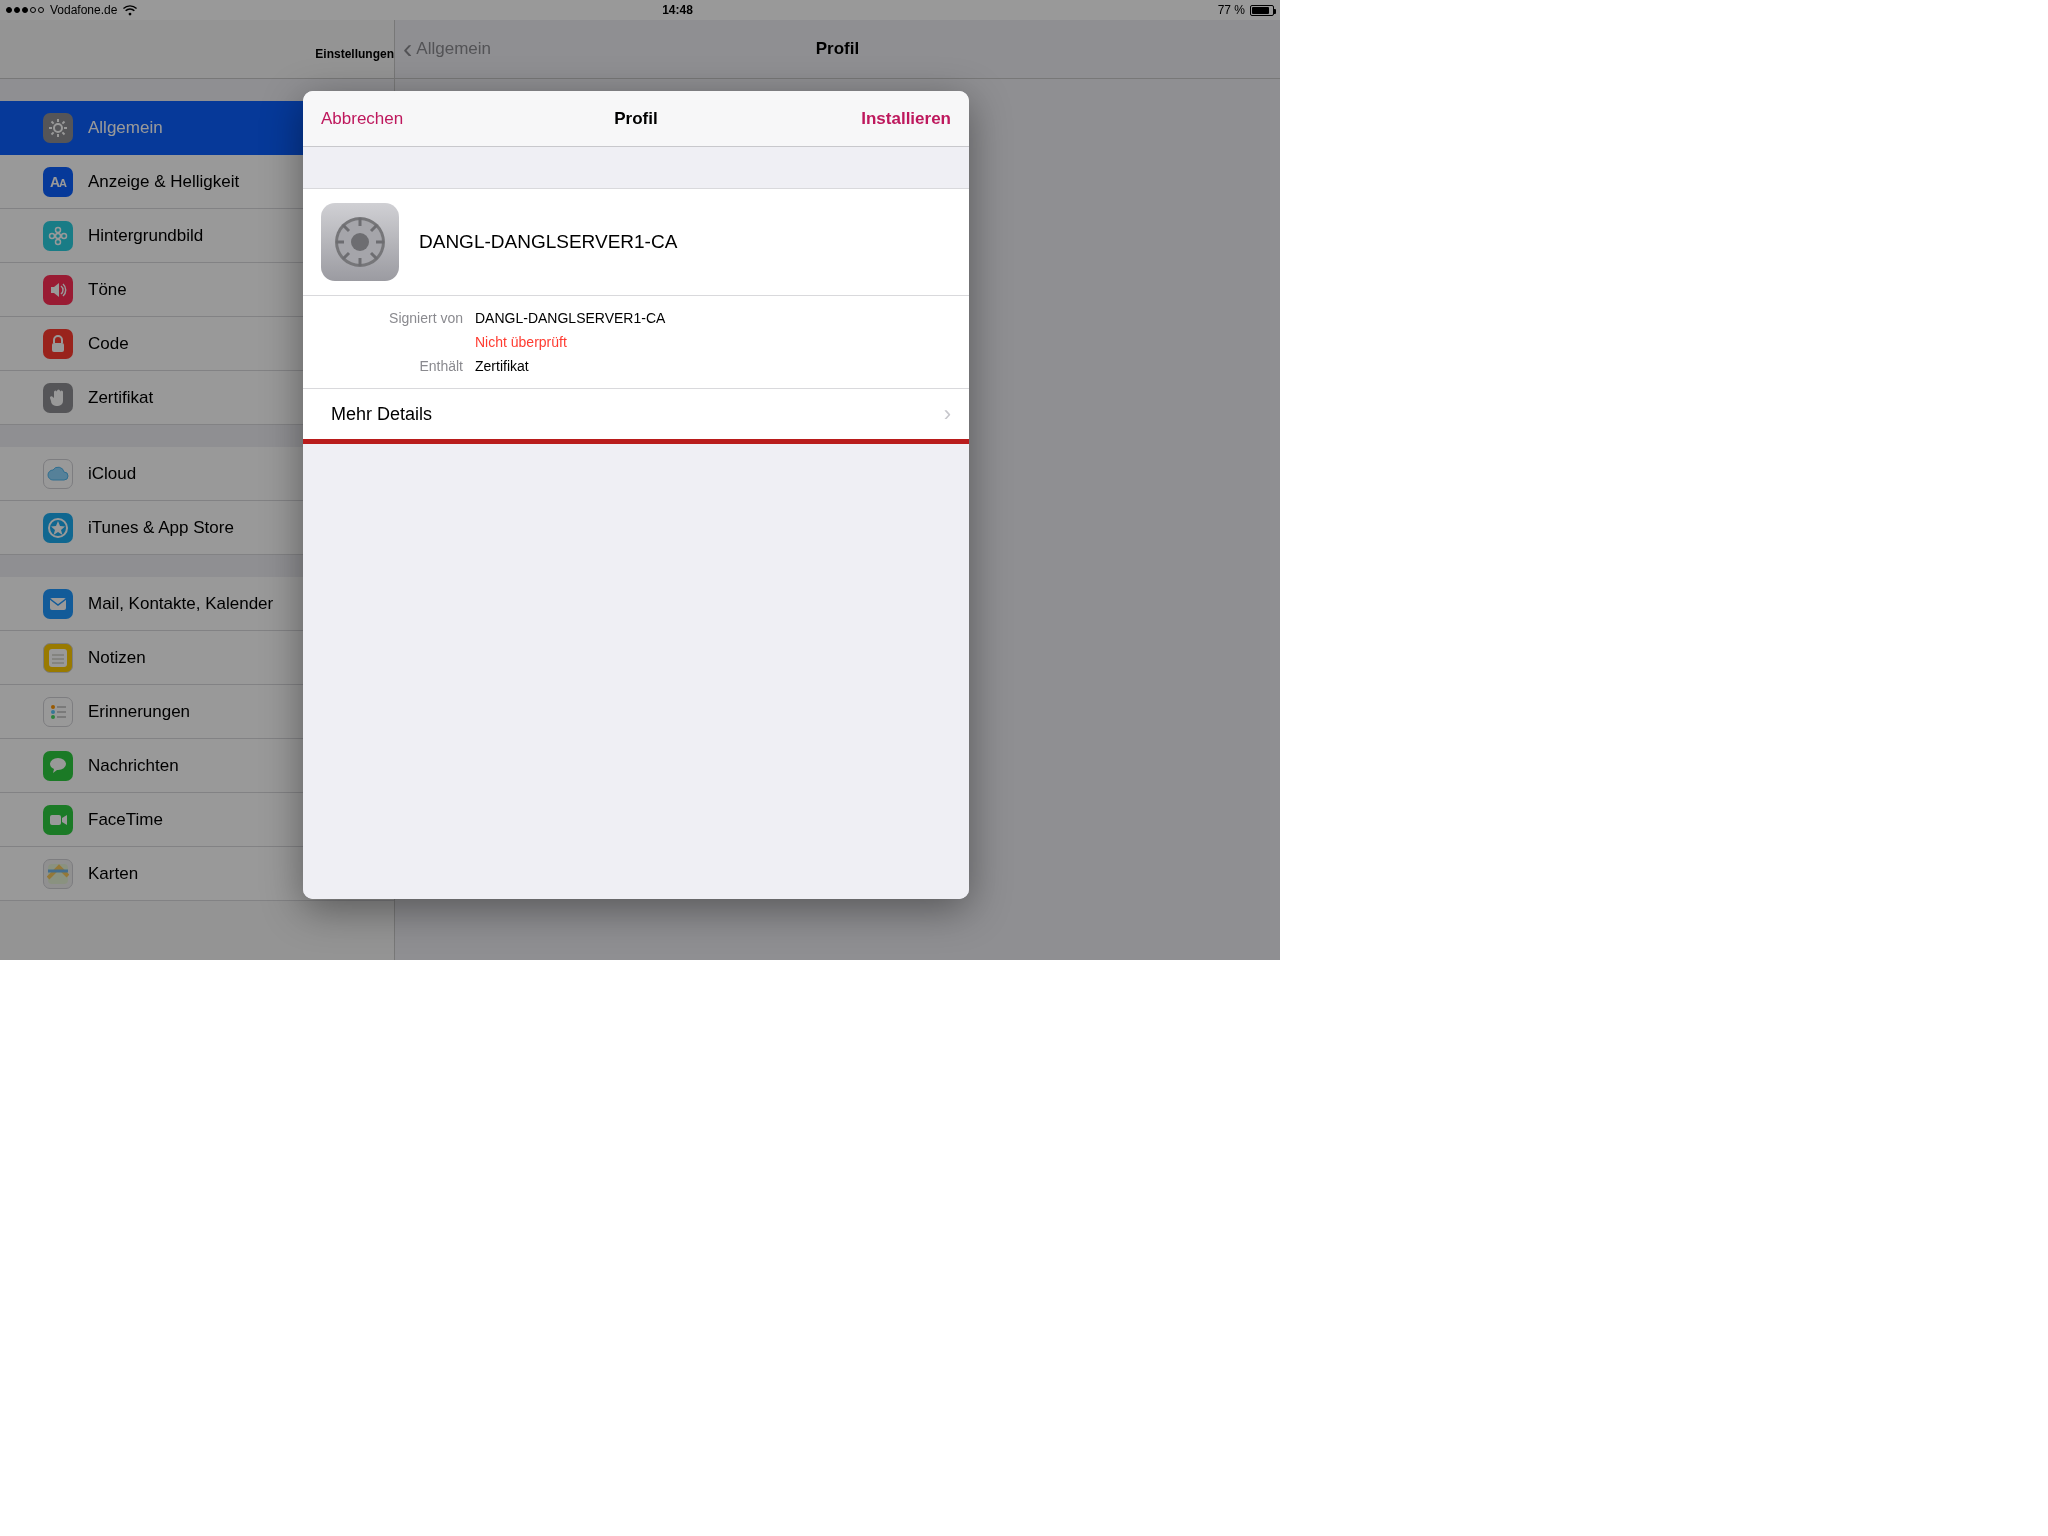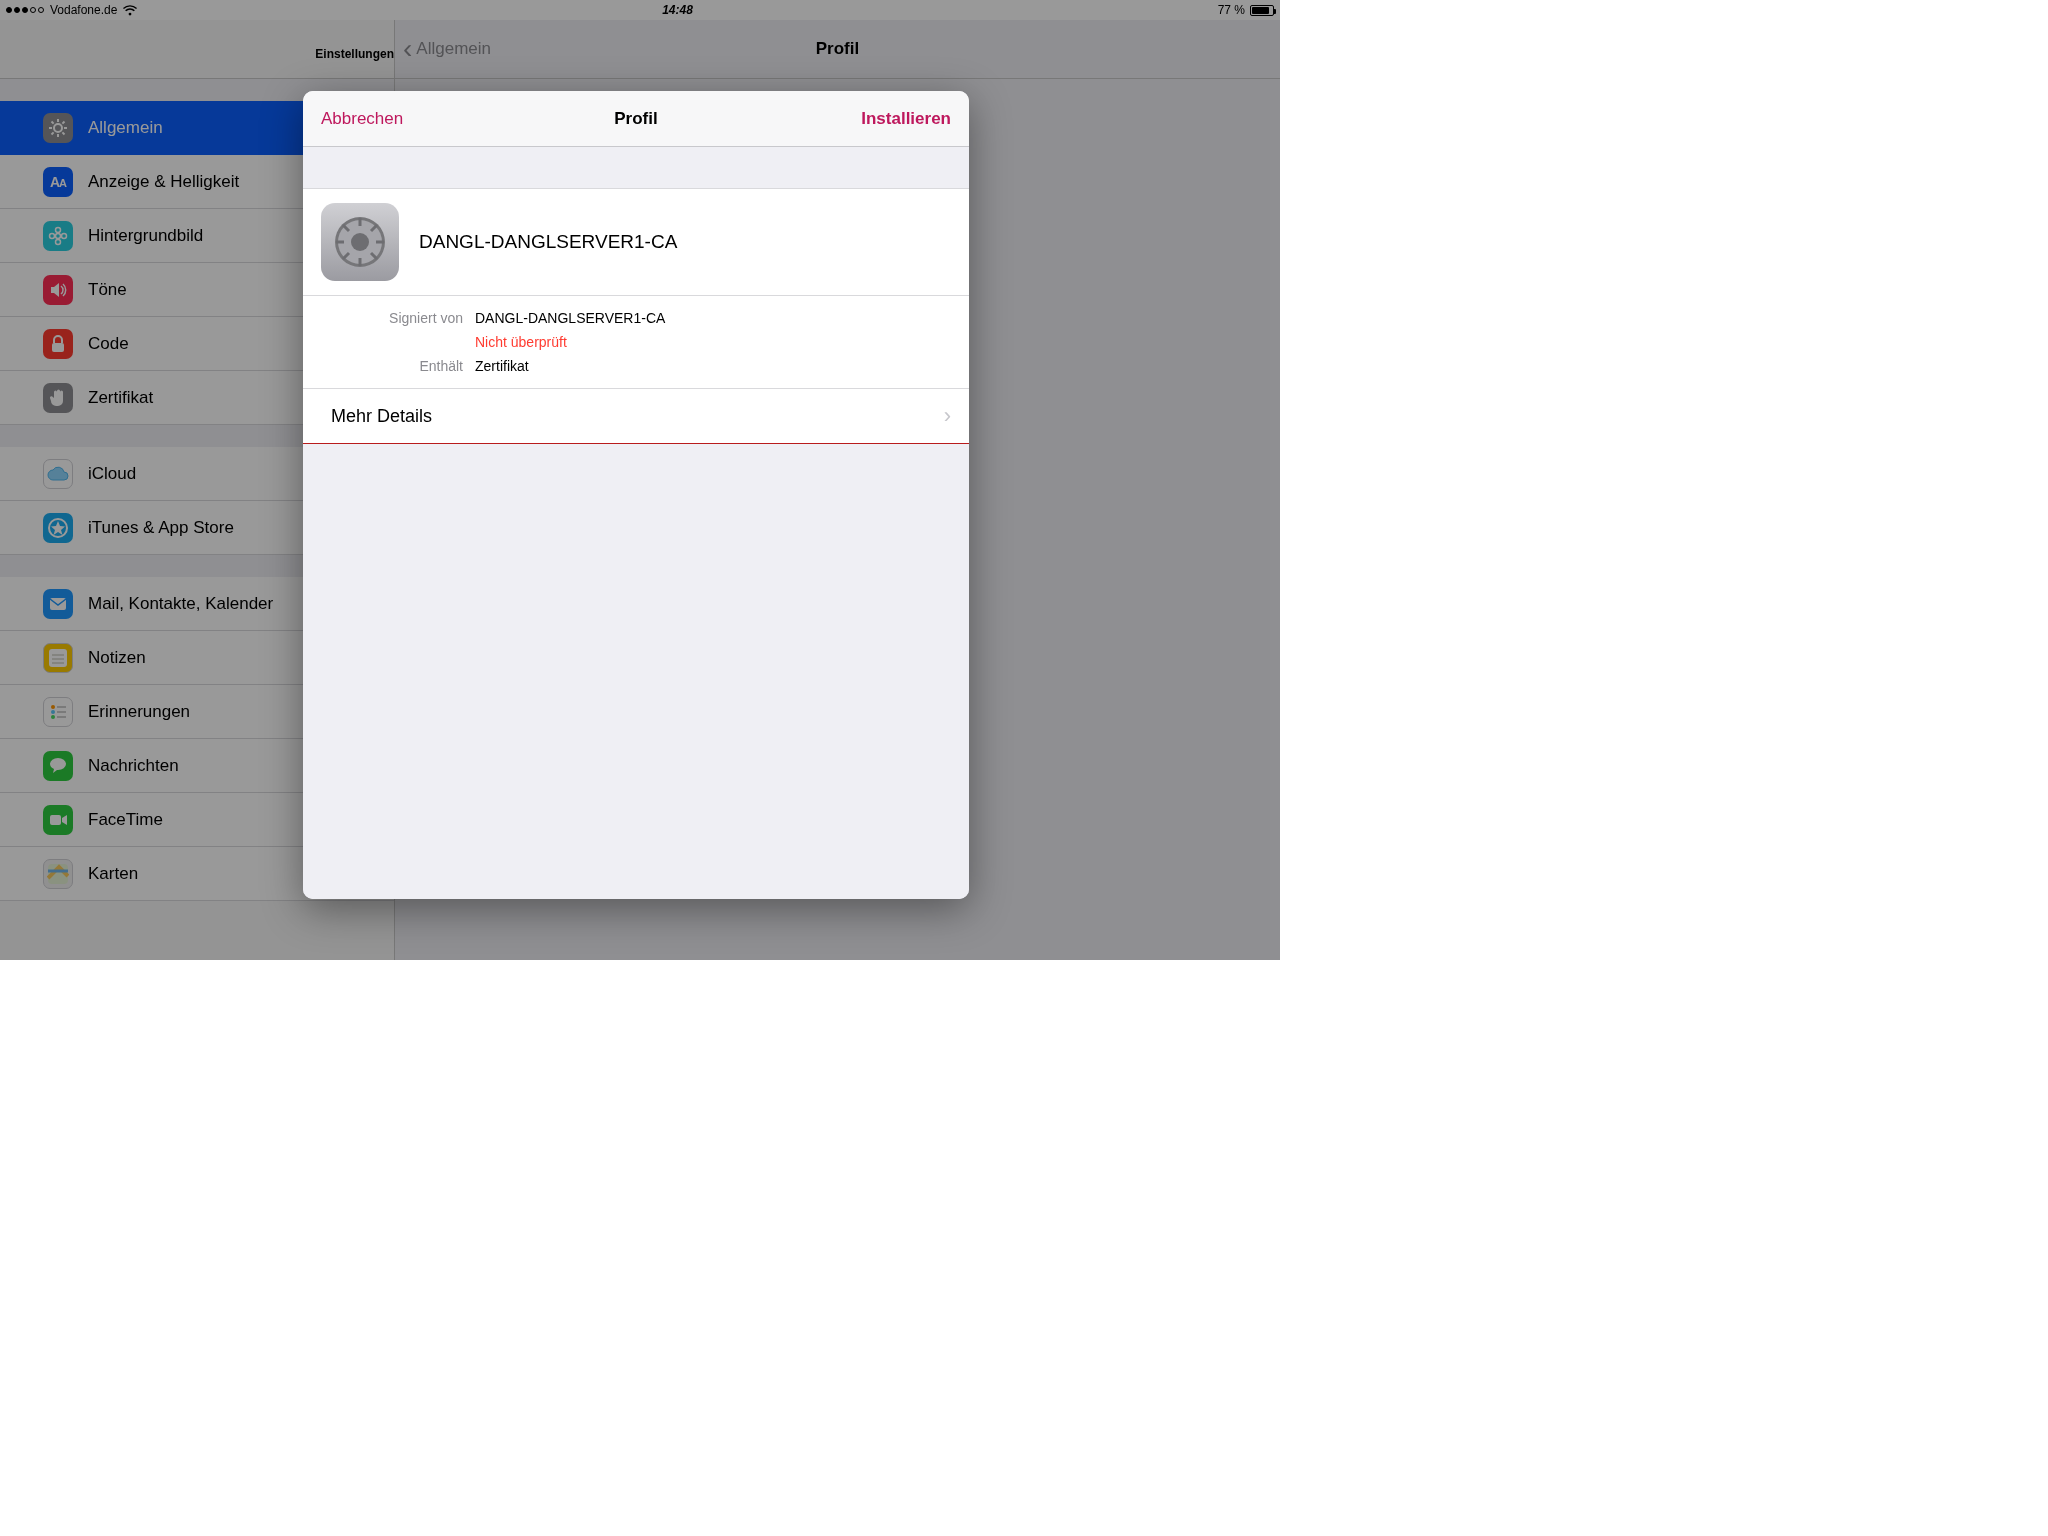"14:48" .status-center { font-style: italic -> none }
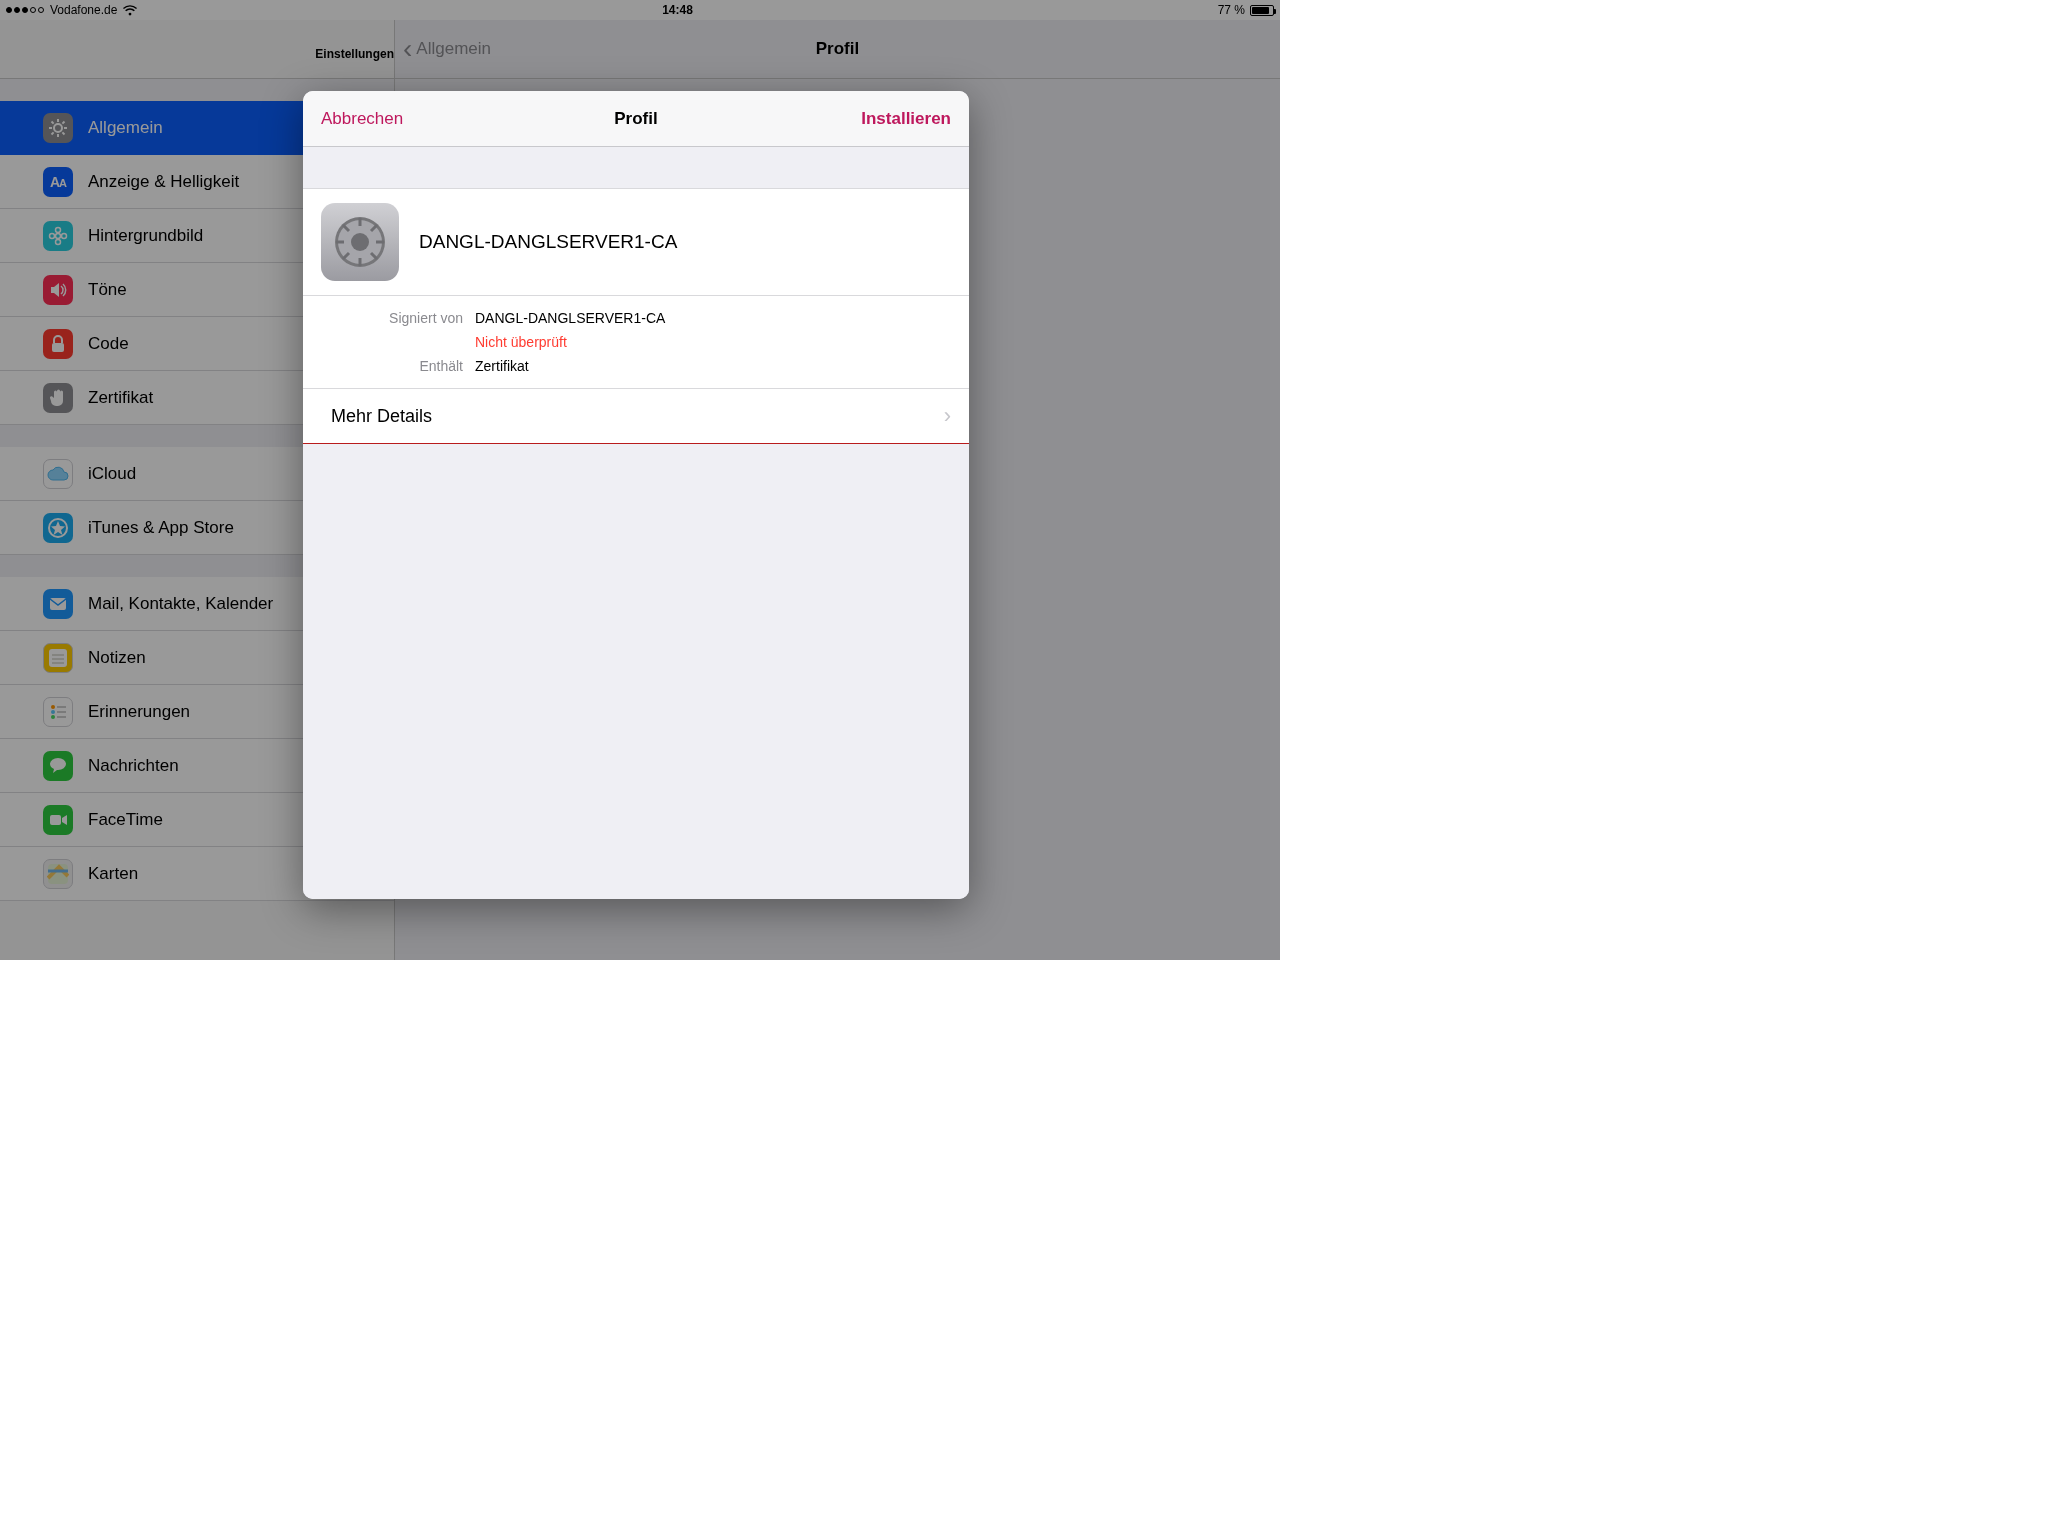"Mehr Details" .more-row { border-bottom: 1px solid #b91c1c -> 5px solid #b91c1c }
